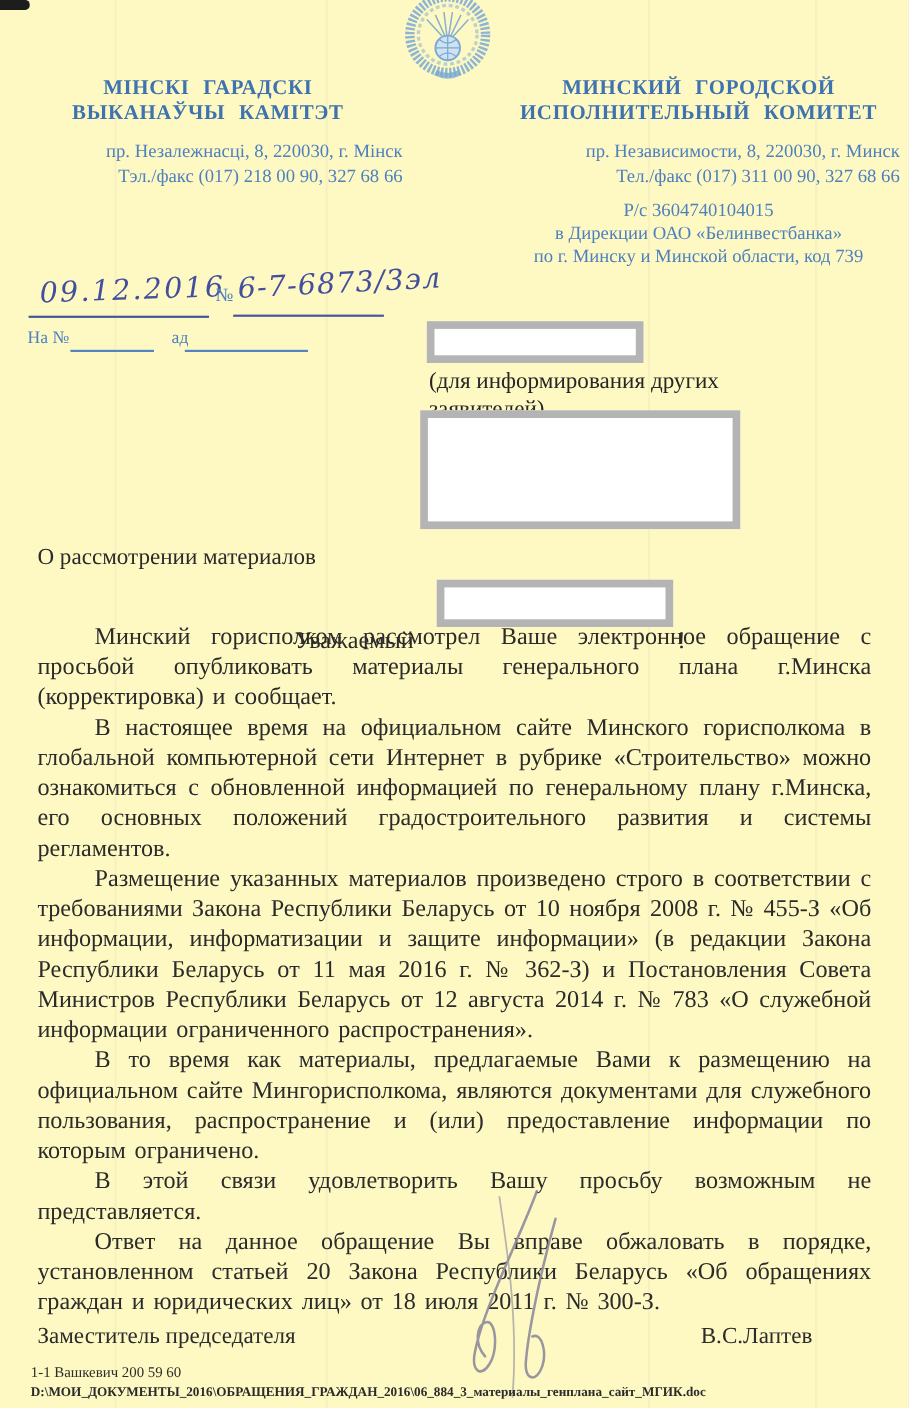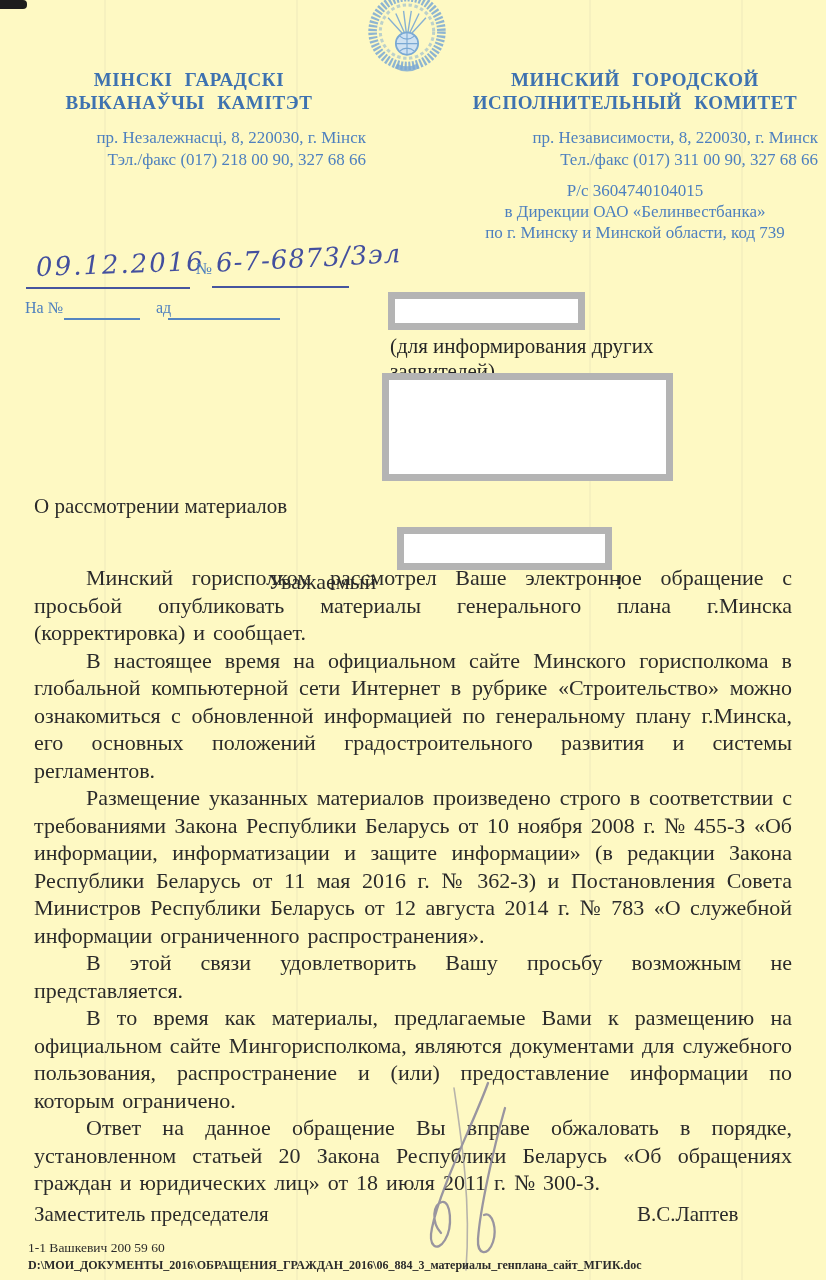"В этой связи удовлетворить Вашу" p { order: before "В то время как материалы," -> after "В то время как материалы," }
